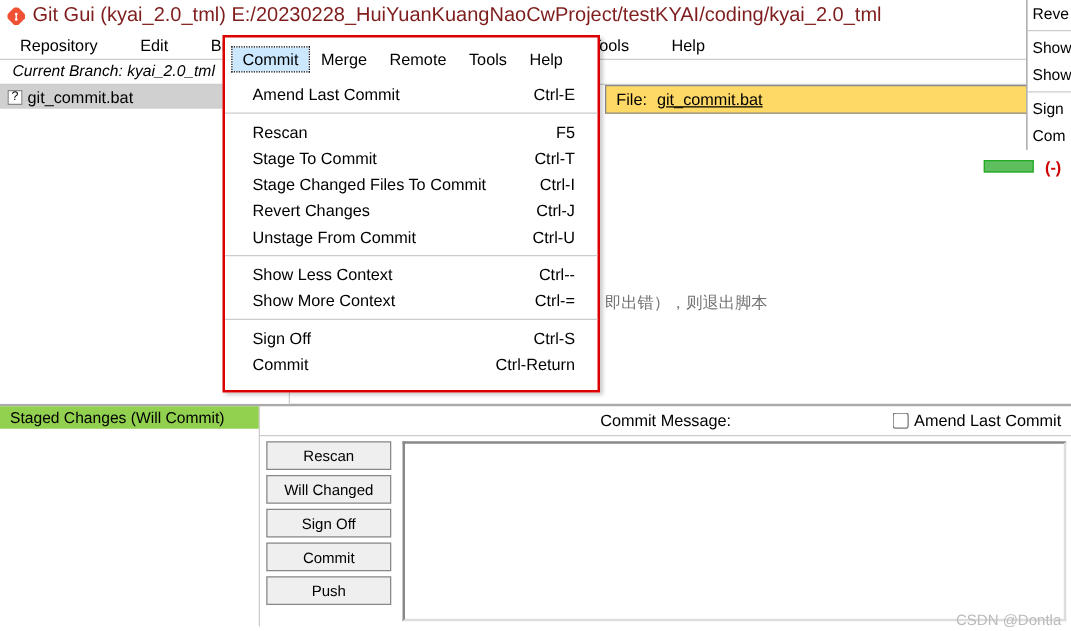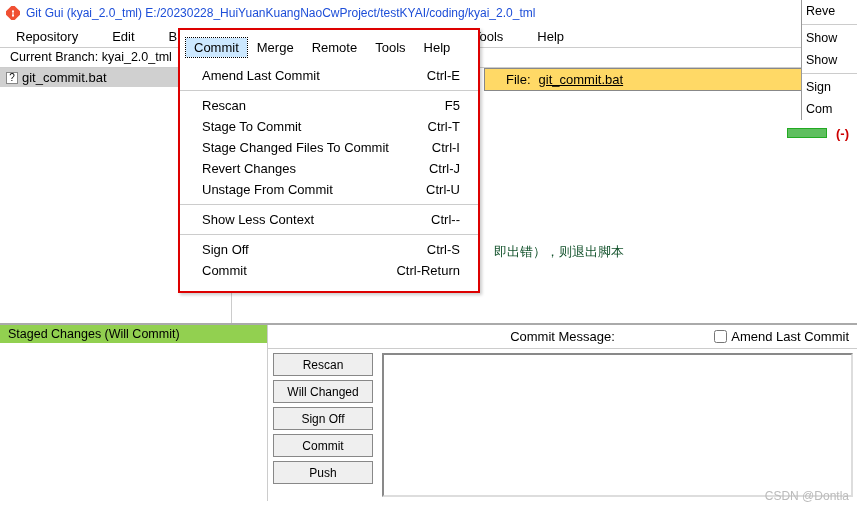"Git Gui (kyai_2.0_tml)" .title-text { color: #1d4ed8 -> #7f1d1d; font-size: 12px -> 16px }
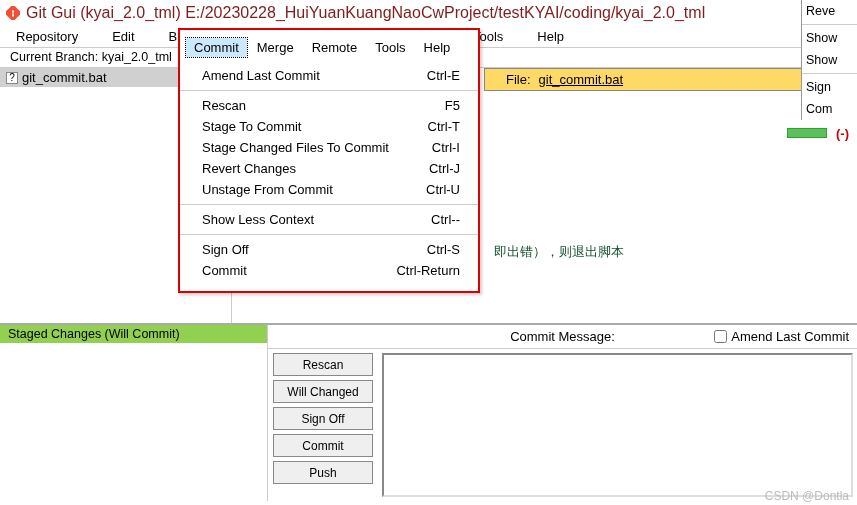"Reve" .popup-right { width: 56px -> 36px }
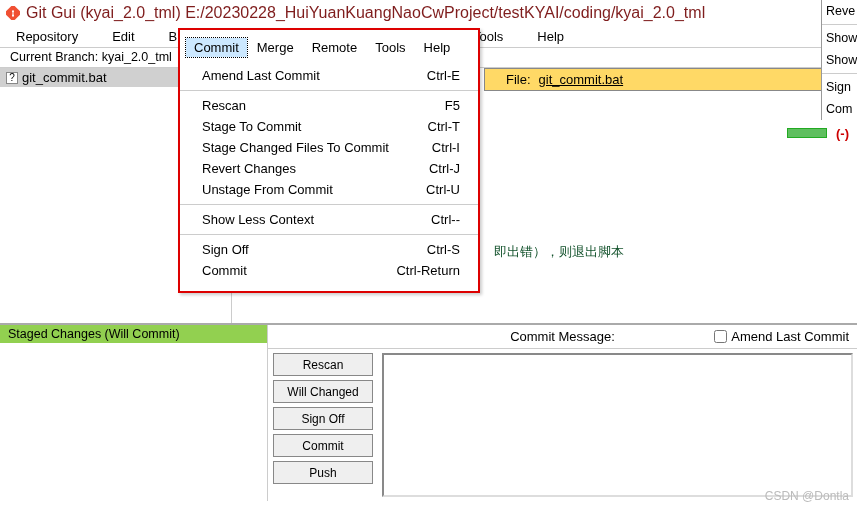"Current Branch: kyai_2.0_tml" .branch-row { font-style: none -> italic }
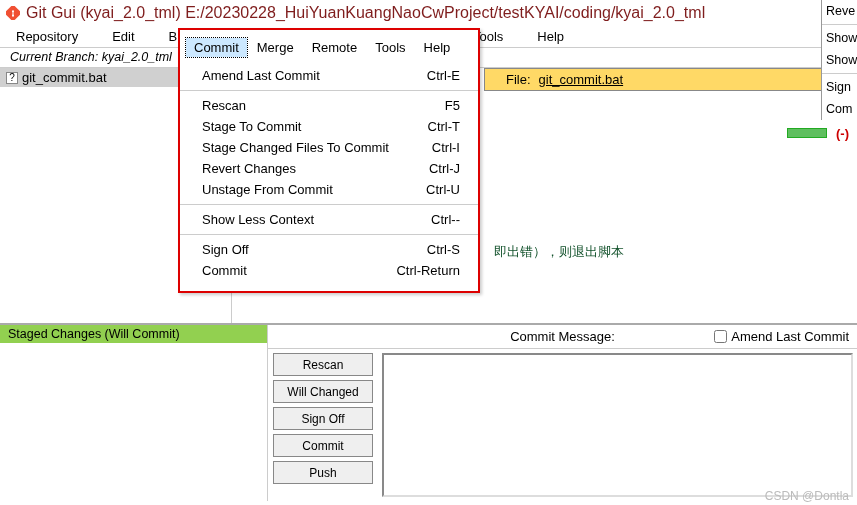"File:" .file-banner { padding: 3px 21px -> 3px 8px }
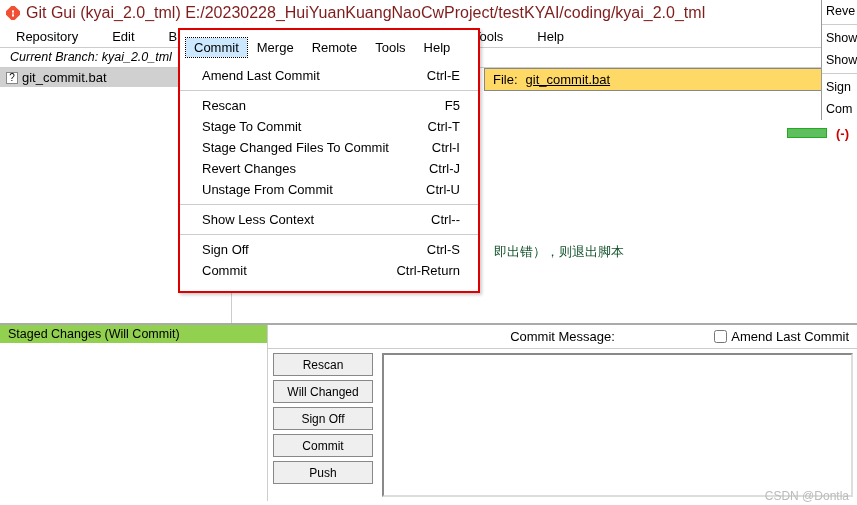"Show More Context" div.row { html: none -> <div> <span>Show More Context</span> <span>Ctrl-=</span> </div> }
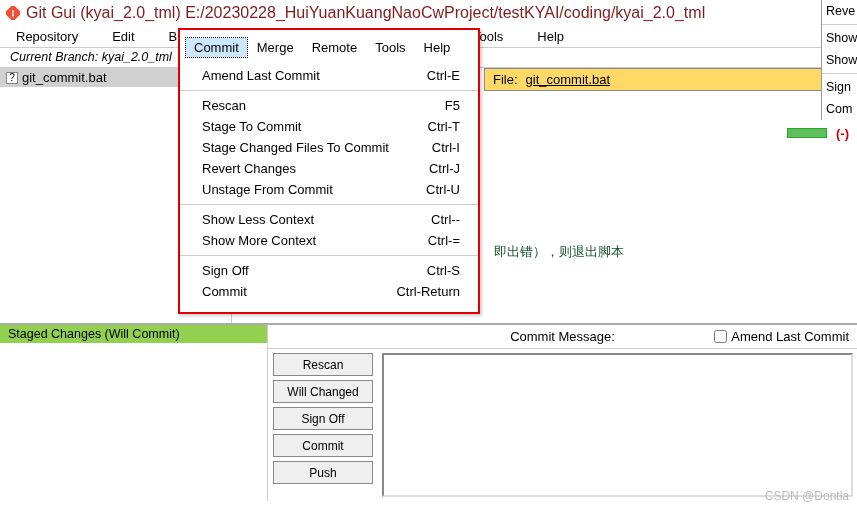"即出错），则退出脚本" .content-area { color: #14532d -> #737373; padding: 12px -> 2px }
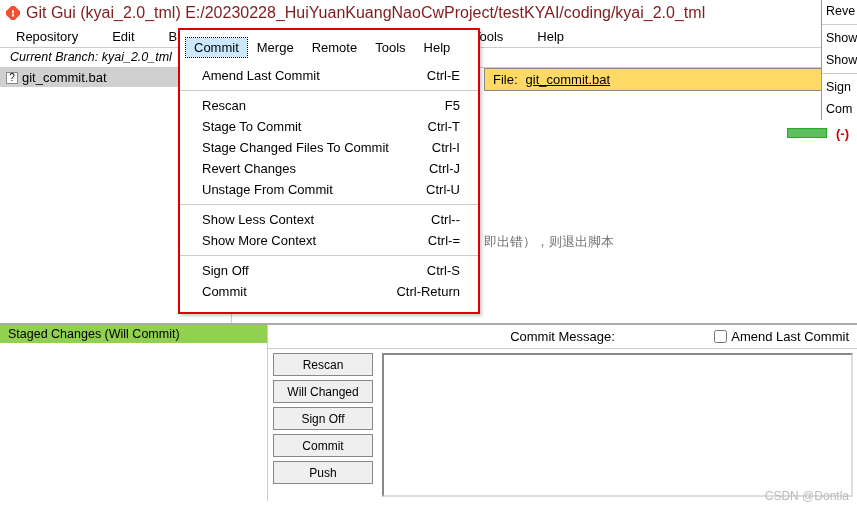"Staged Changes (Will Commit)" .staged-col { width: 268px -> 208px }
